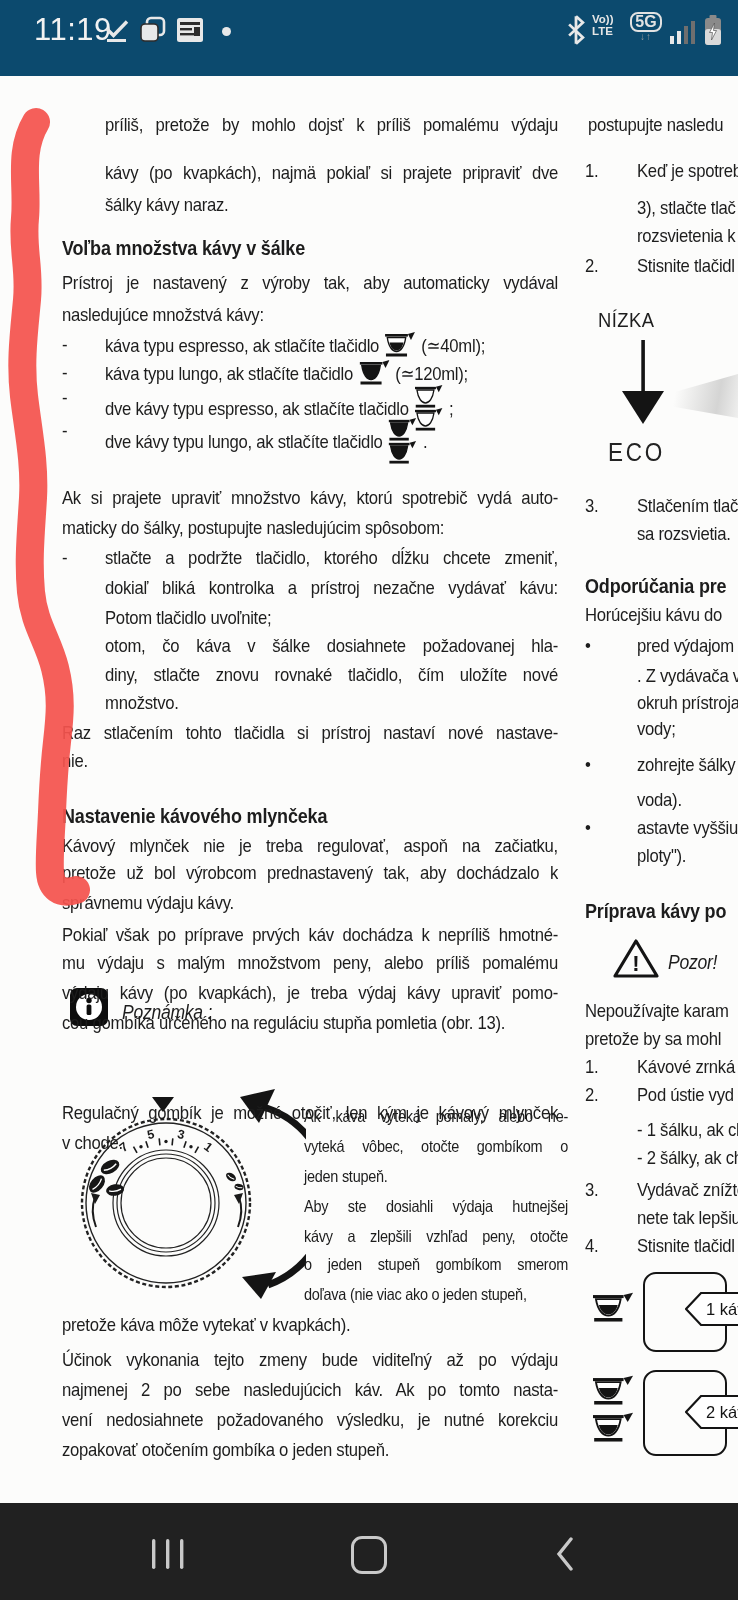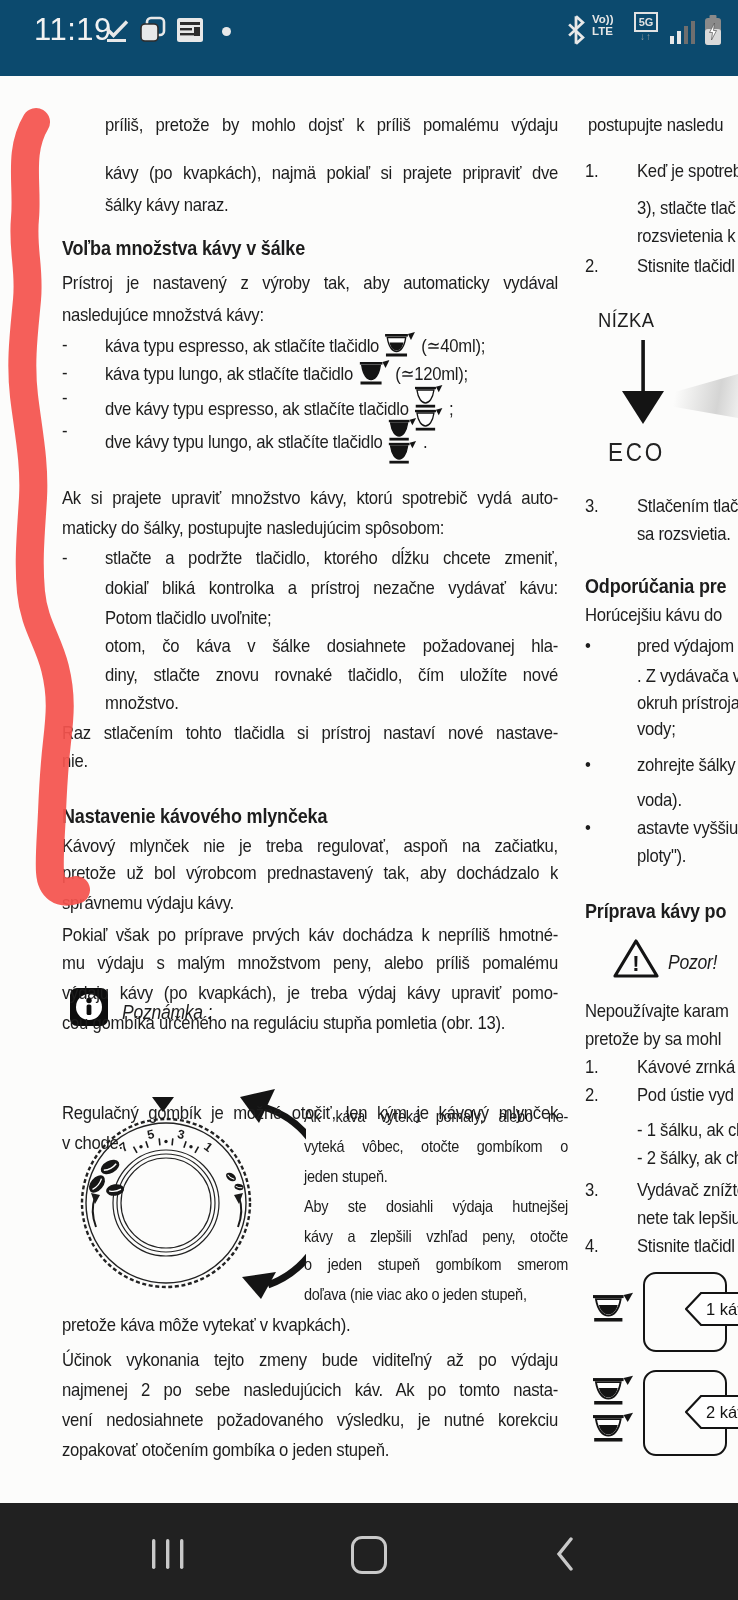"5G" #sb-5g .box { border-radius: 0 -> 8px; font-size: 11px -> 16px }
